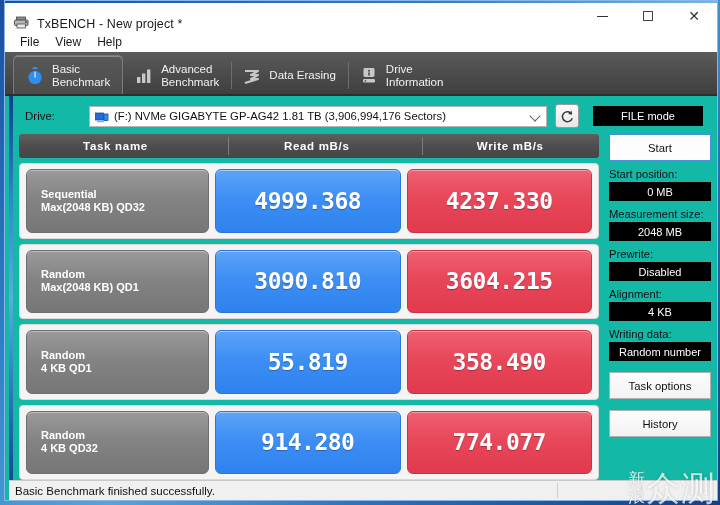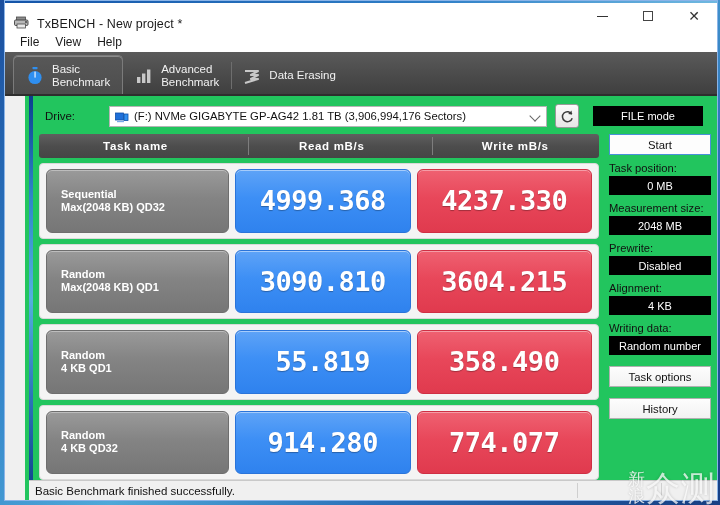"Drive" div.tab { html: none -> <div> <div> <svg> <rect></rect> <circle></circle> <rect></rect> <rect></rect> <circle></circle> </svg> </div> <div>Drive Information</div> </div> }
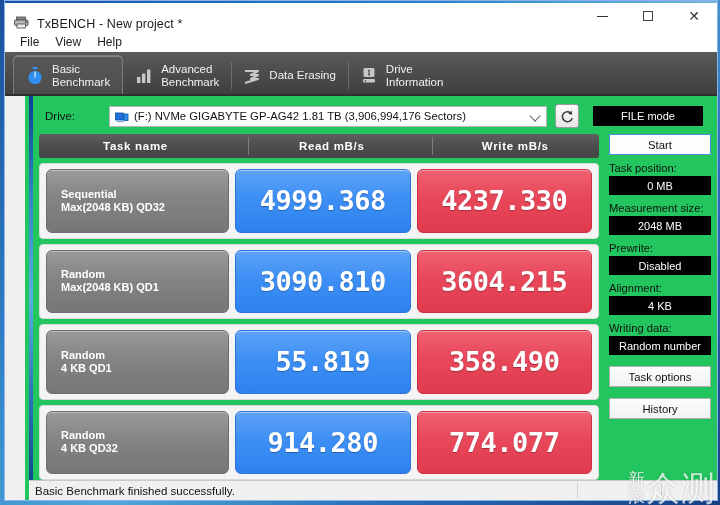"Drive:" #body { background: #22c55e -> #14b8a6; margin-left: 20px -> none }
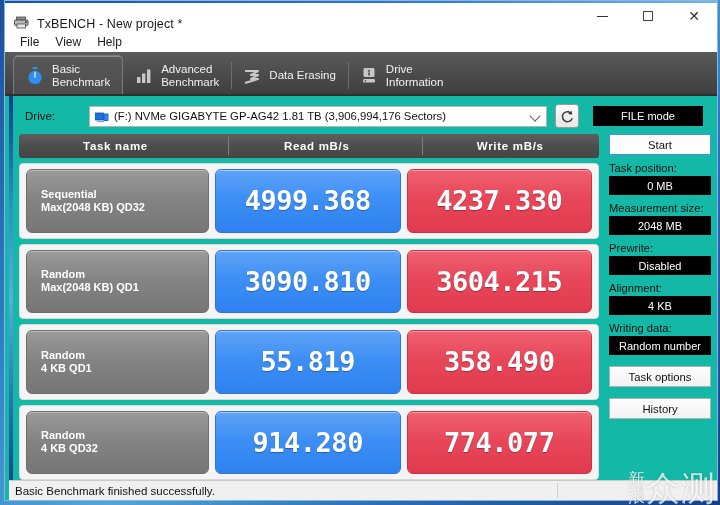"Start" .side-btn { height: 21px -> 27px }
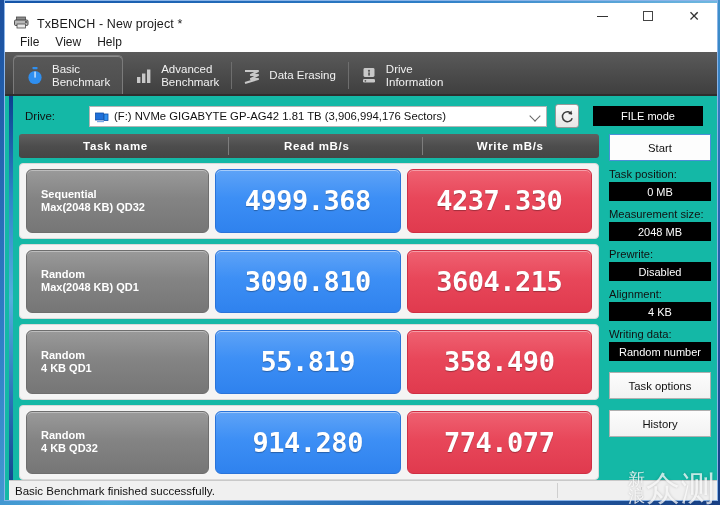"Task position:" div.side-label { text: Task -> Start }
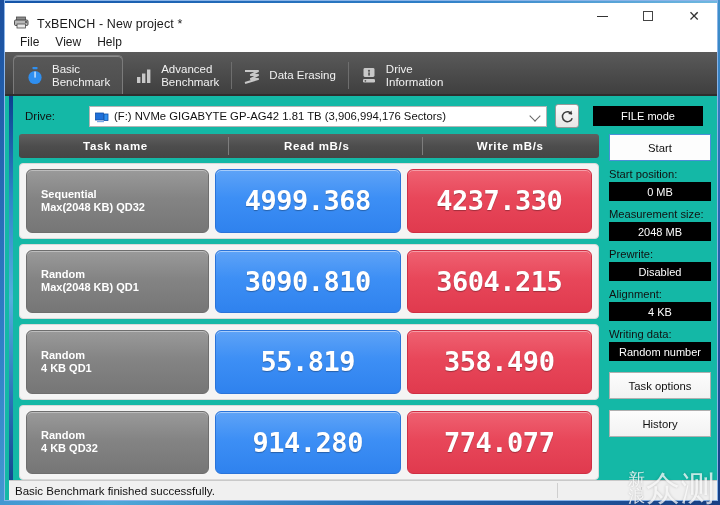"4999.368" .val-box { font-size: 27px -> 23px }
